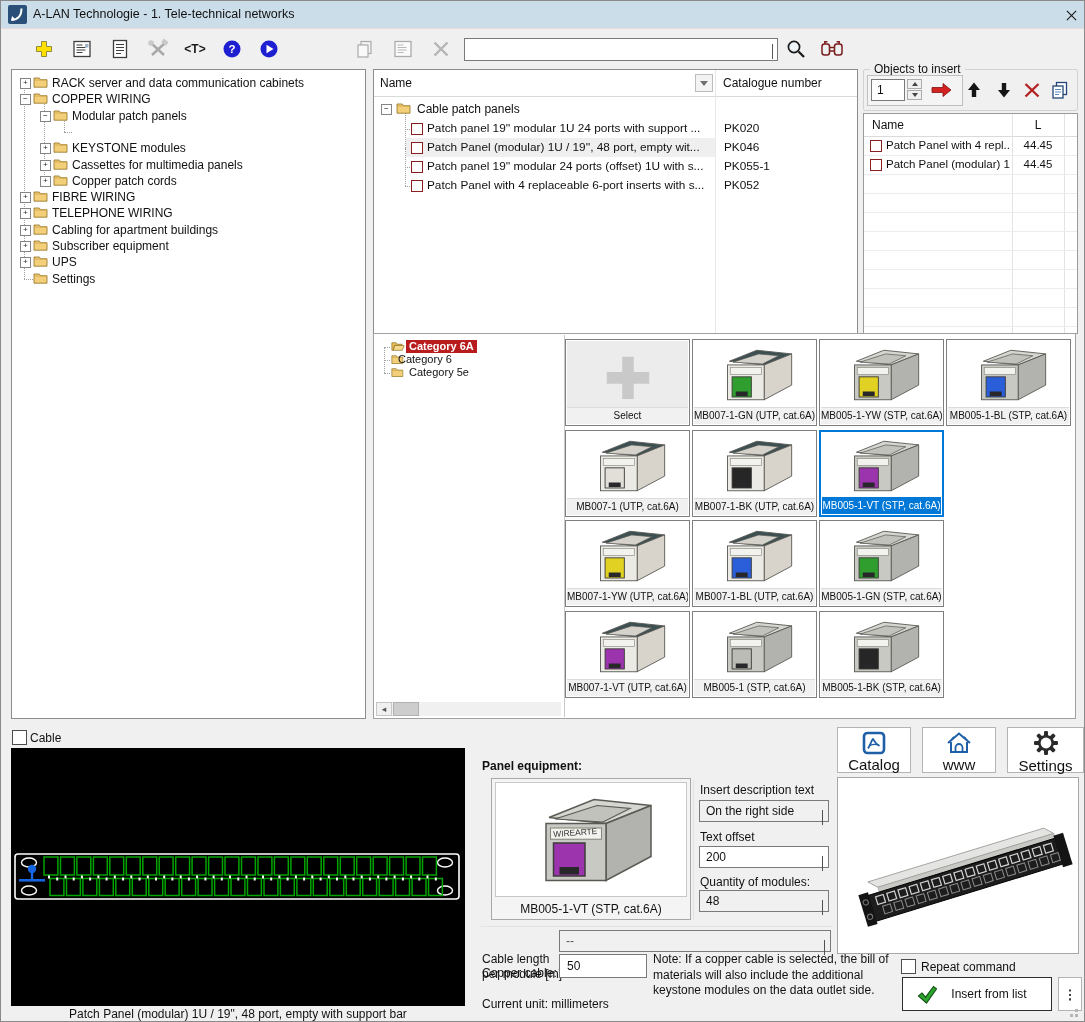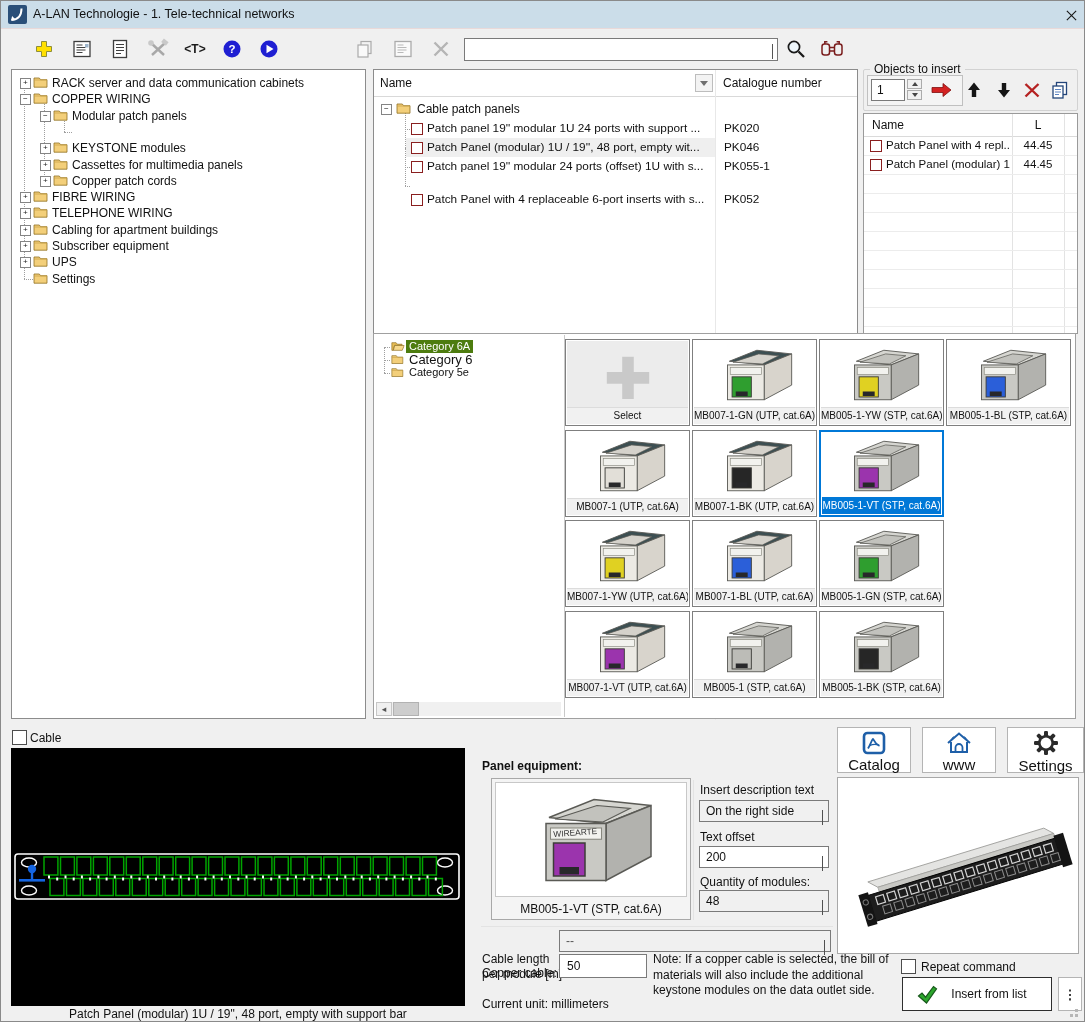"Patch Panel with 4 replaceable" div { top: 120px -> 106px }
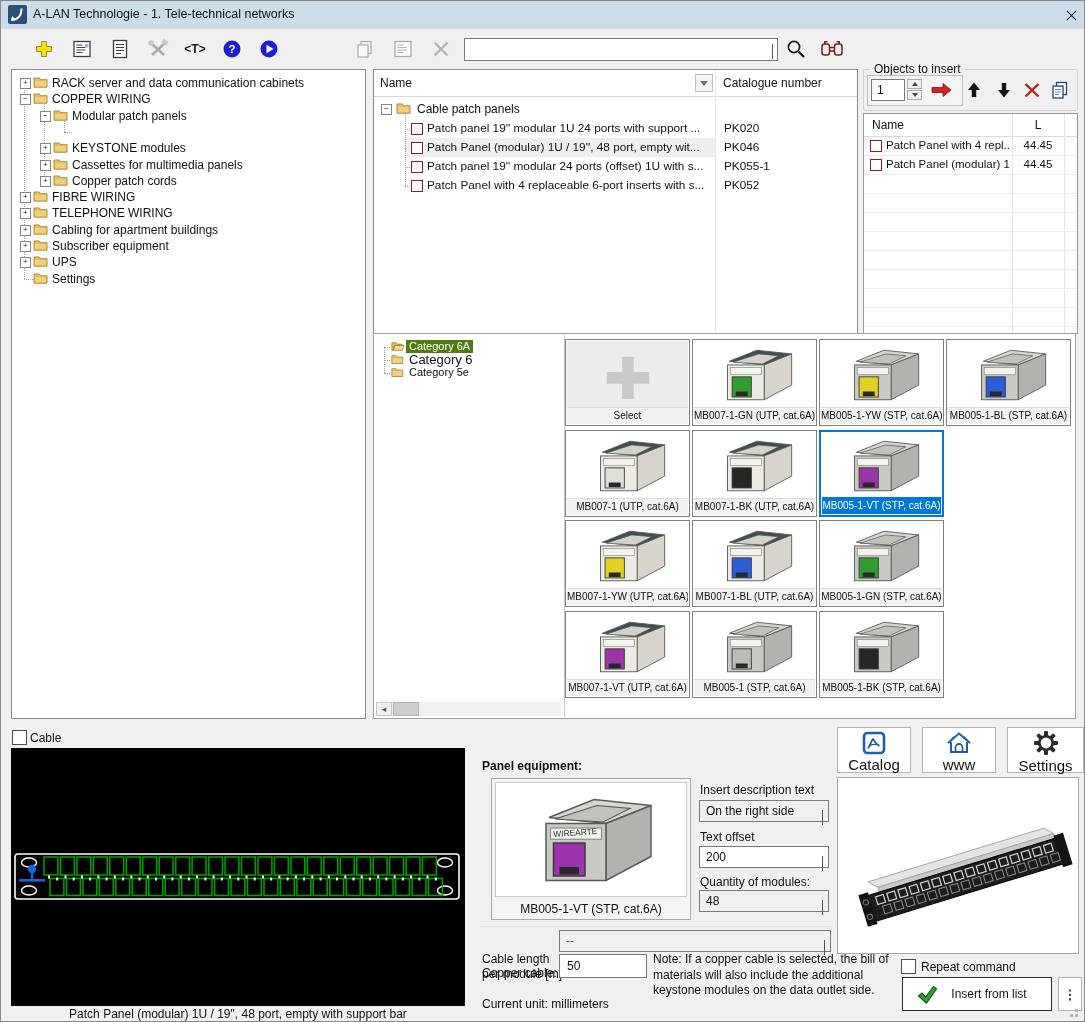"Category 6A" .tlabel.selblue { background: #4d7c0f -> #b91c1c; font-weight: none -> bold }
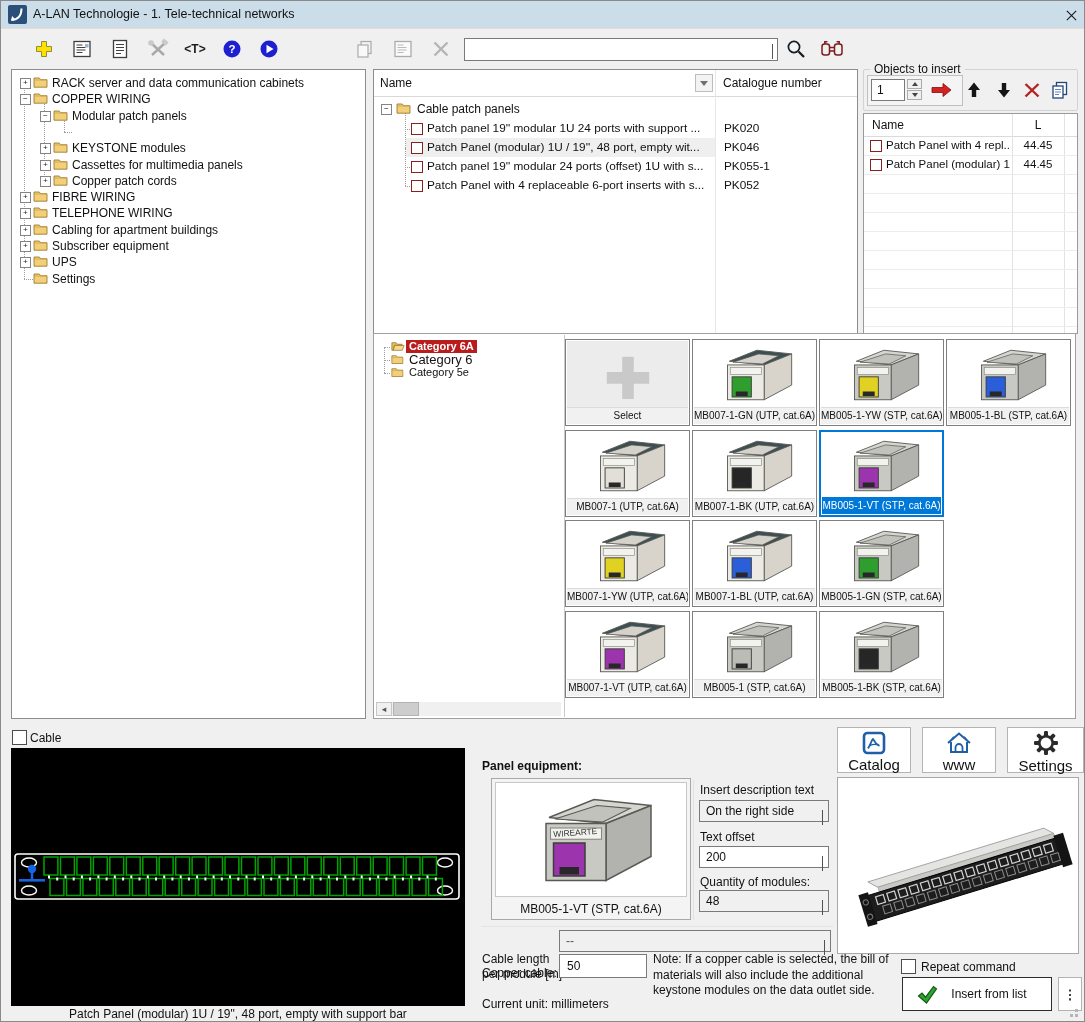"Category 6" span.tlabel { font-size: 13px -> 11px; left: 31px -> 20px }
